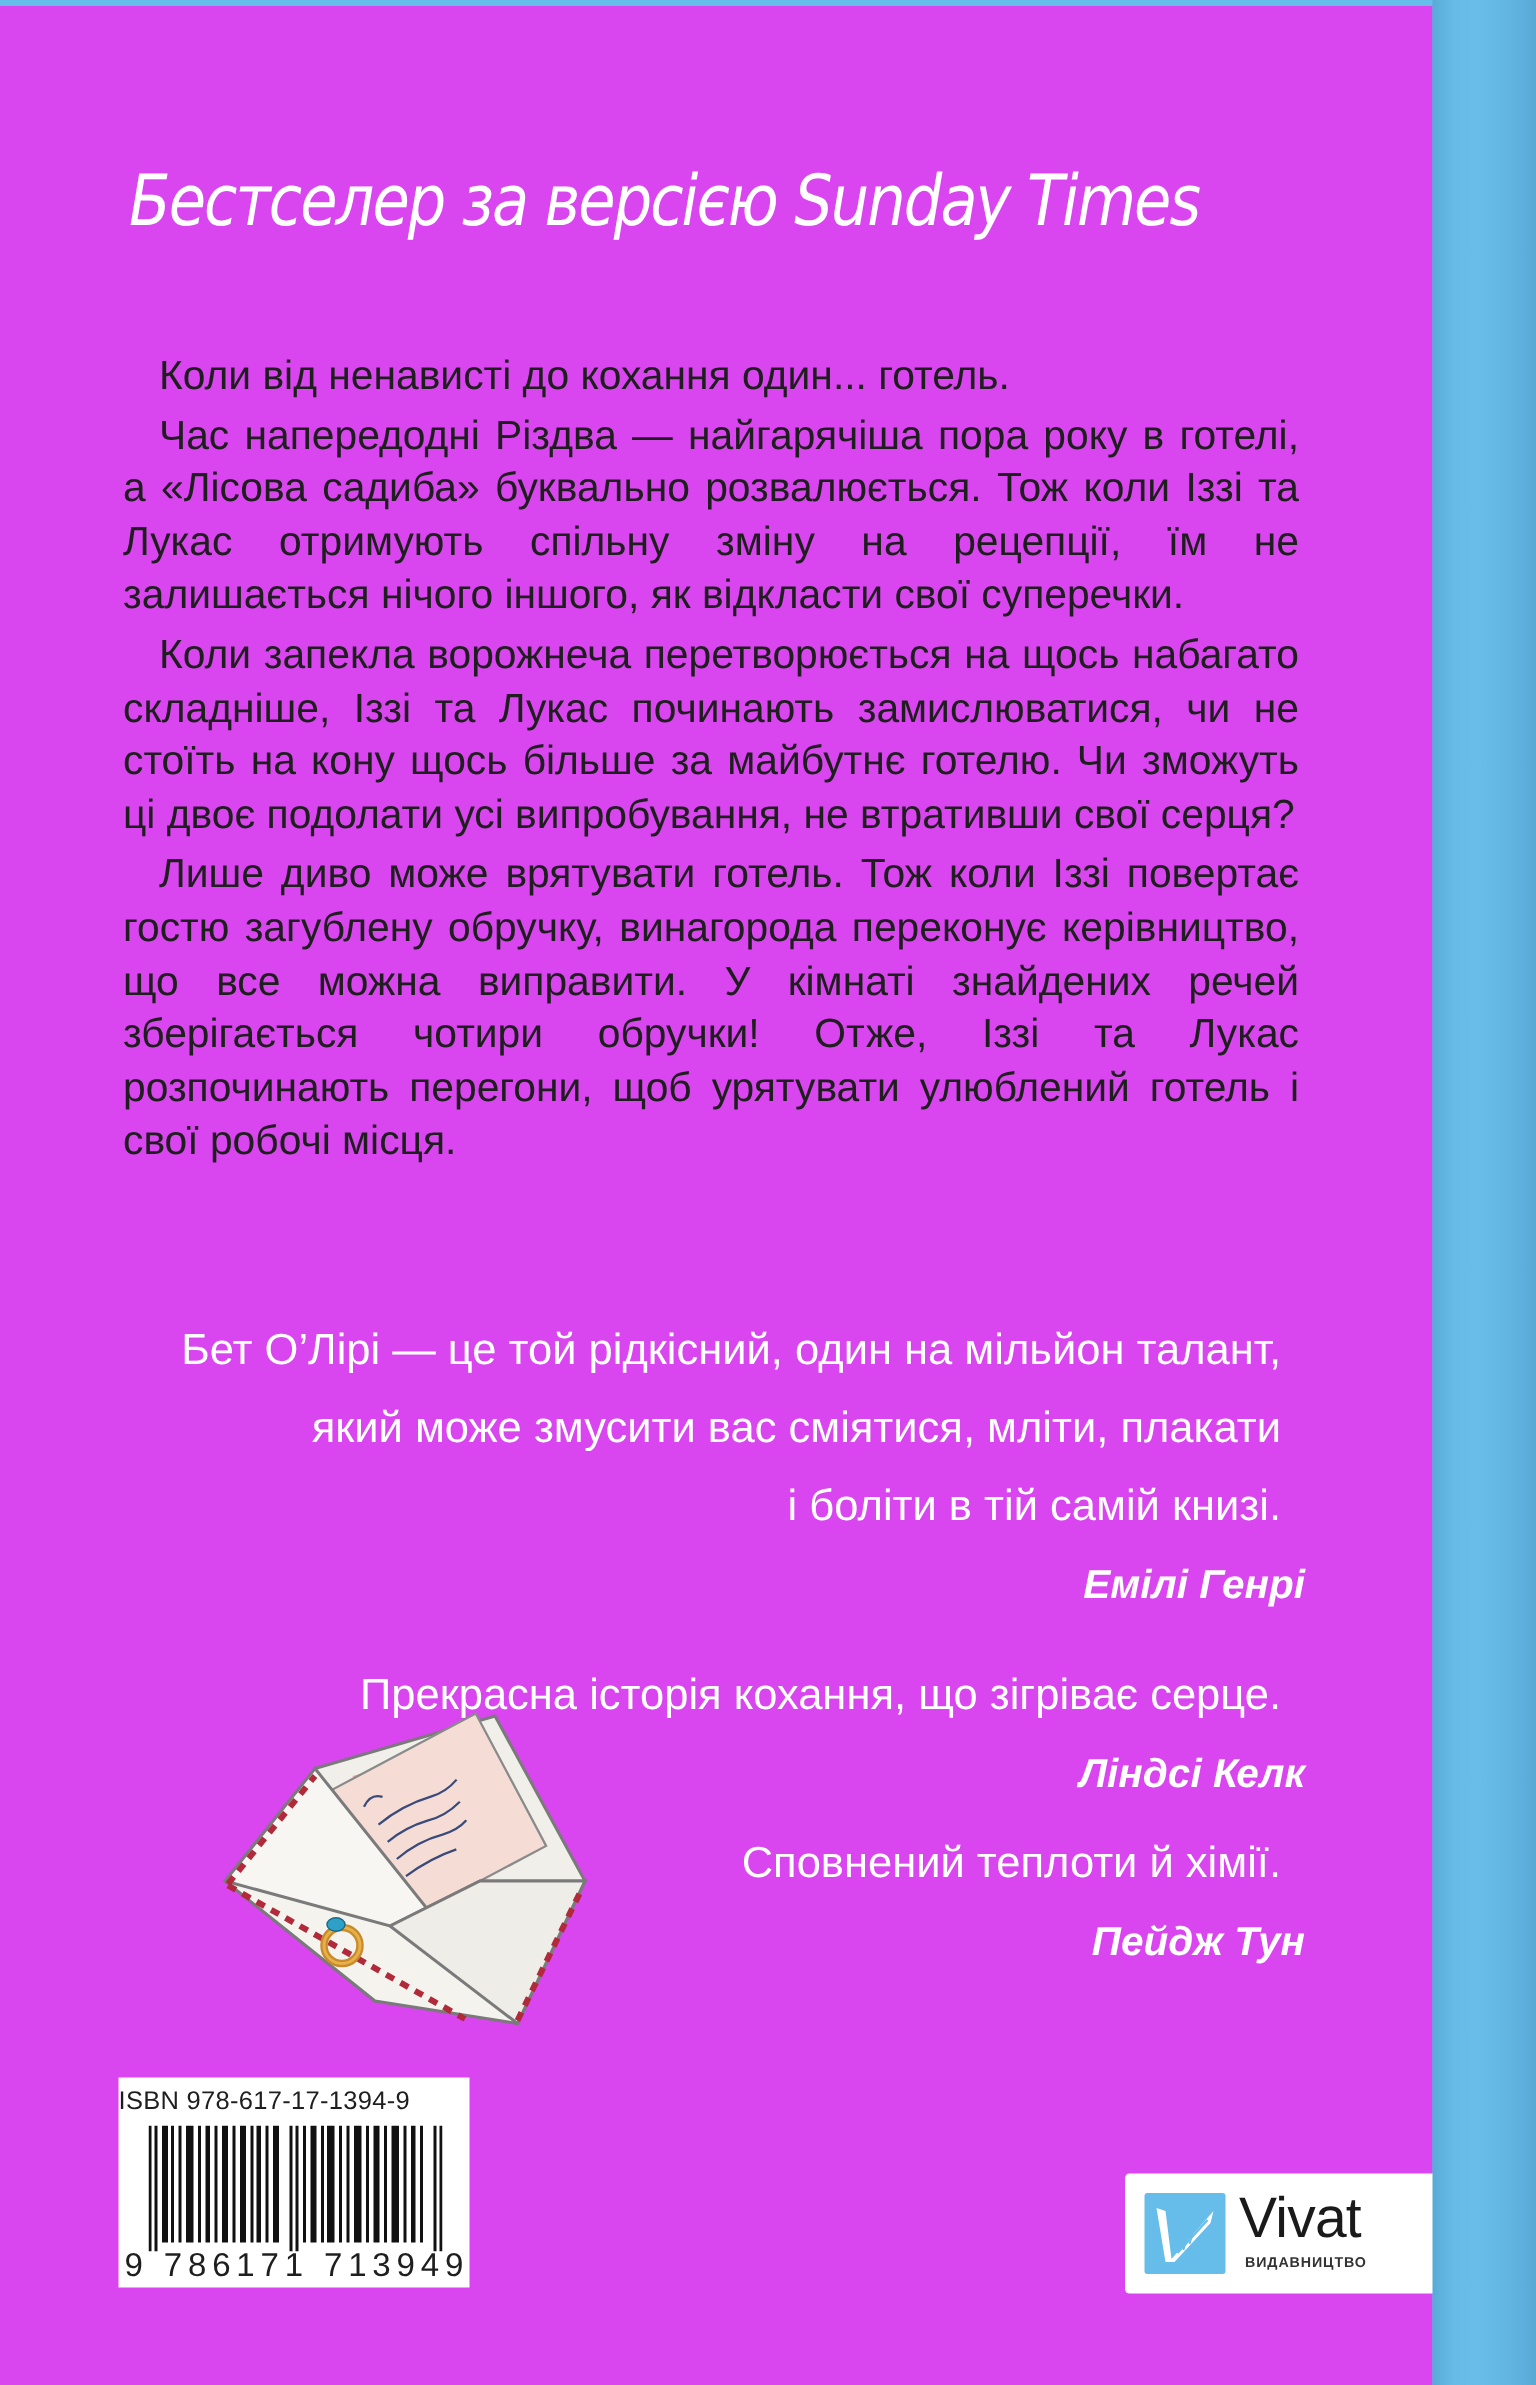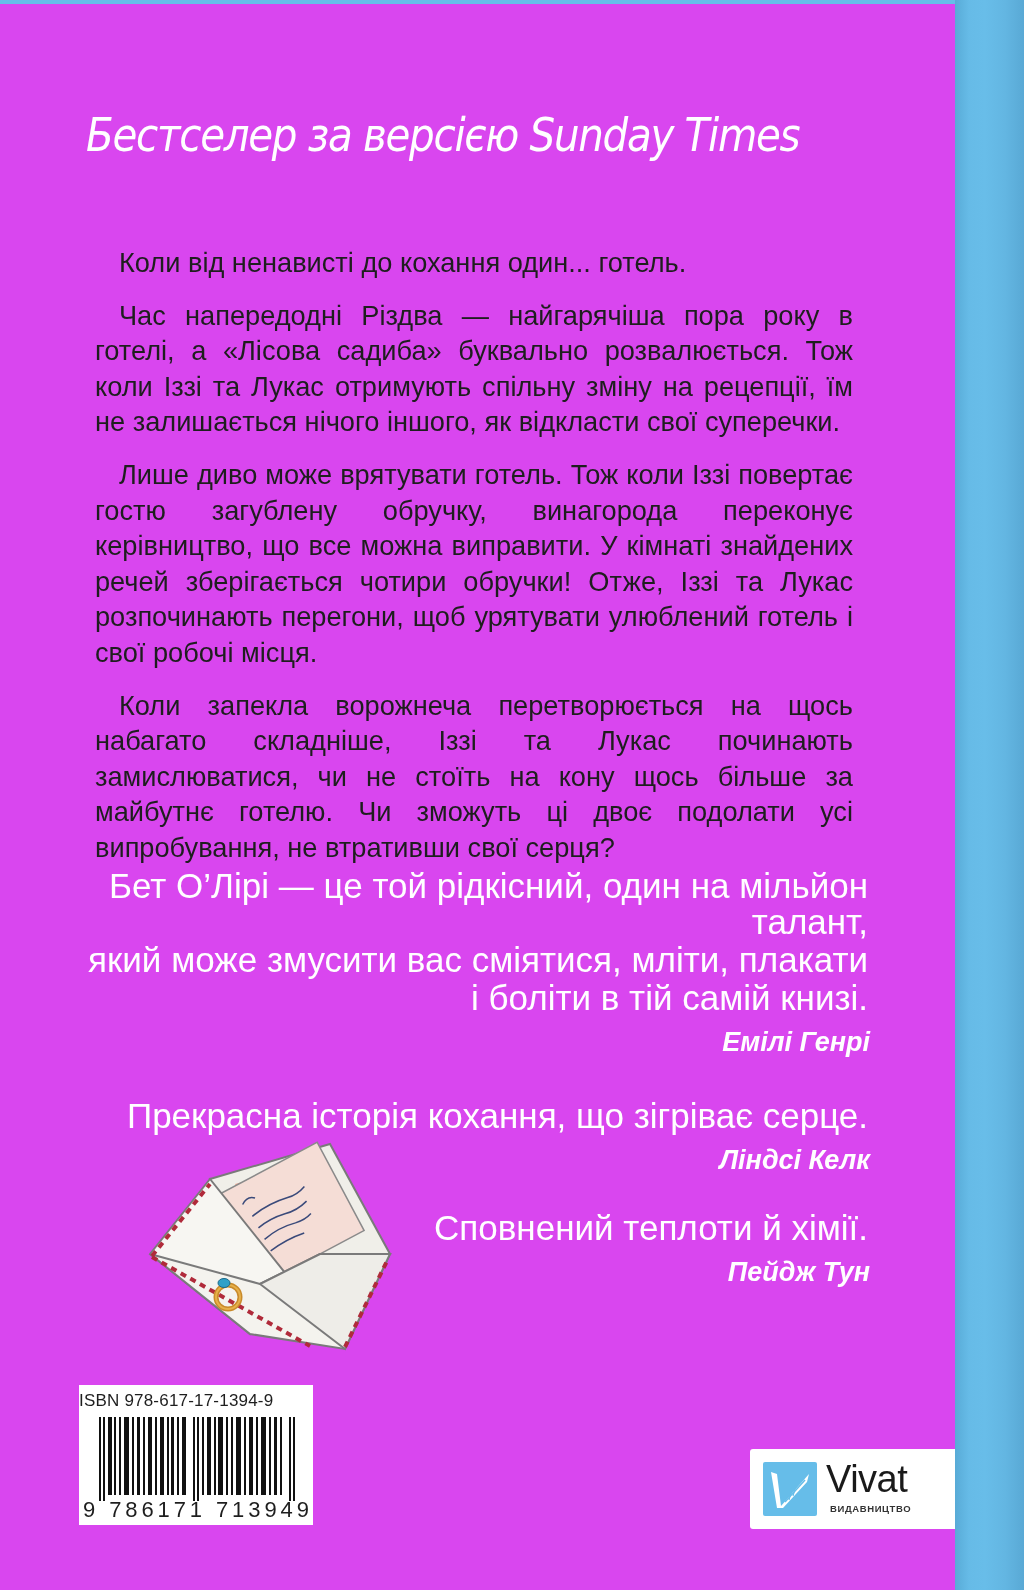"Коли від ненависті до кохання" .blurb p { margin: 17px -> 4px }
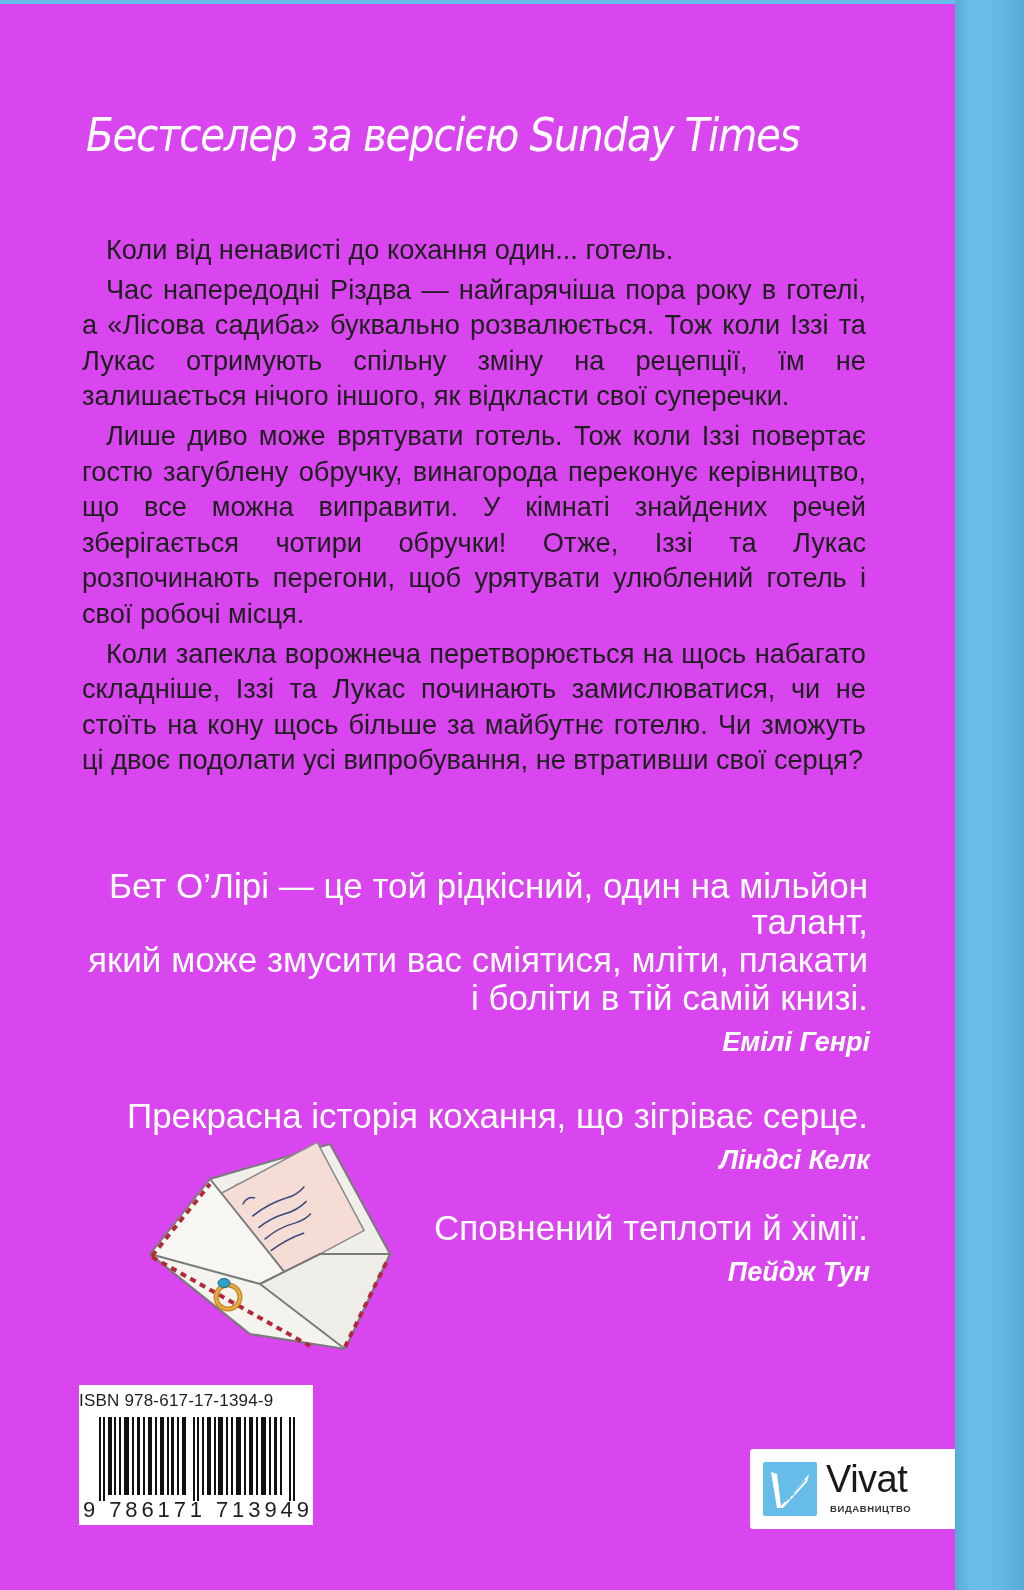"Лише диво може врятувати готель." p { order: before "Коли запекла ворожнеча перетворюється на" -> after "Коли запекла ворожнеча перетворюється на" }
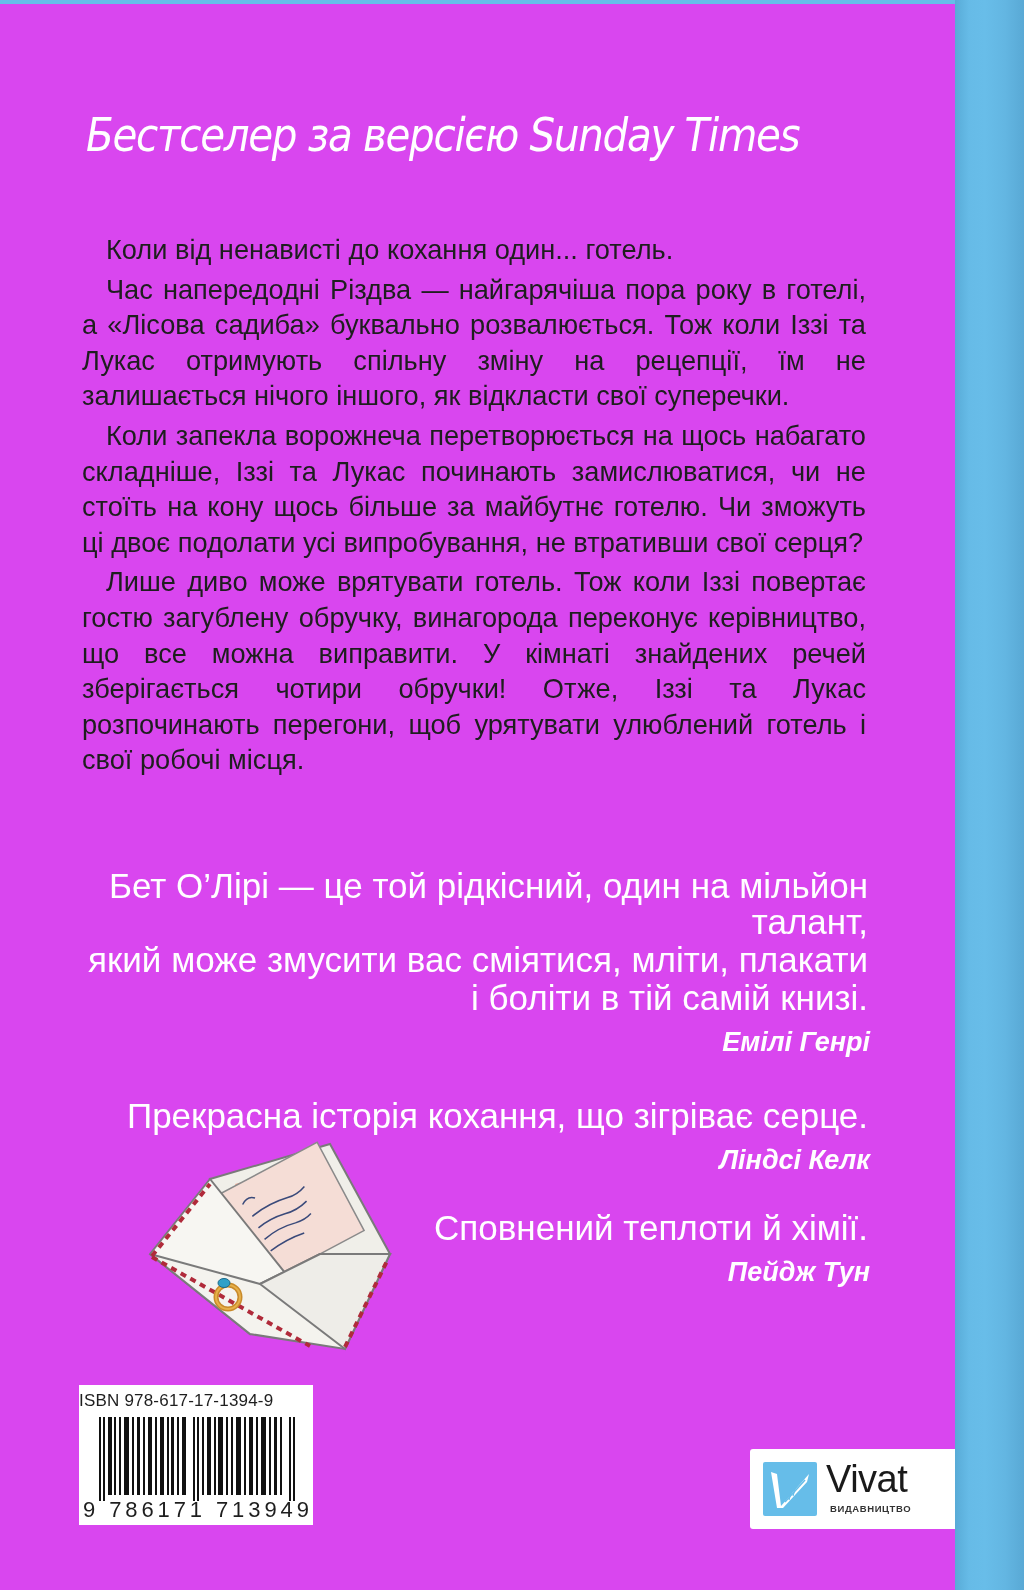"Бет О’Лірі — це той" .quote-text { font-size: 35px -> 29px; margin: 2px -> 16px }
